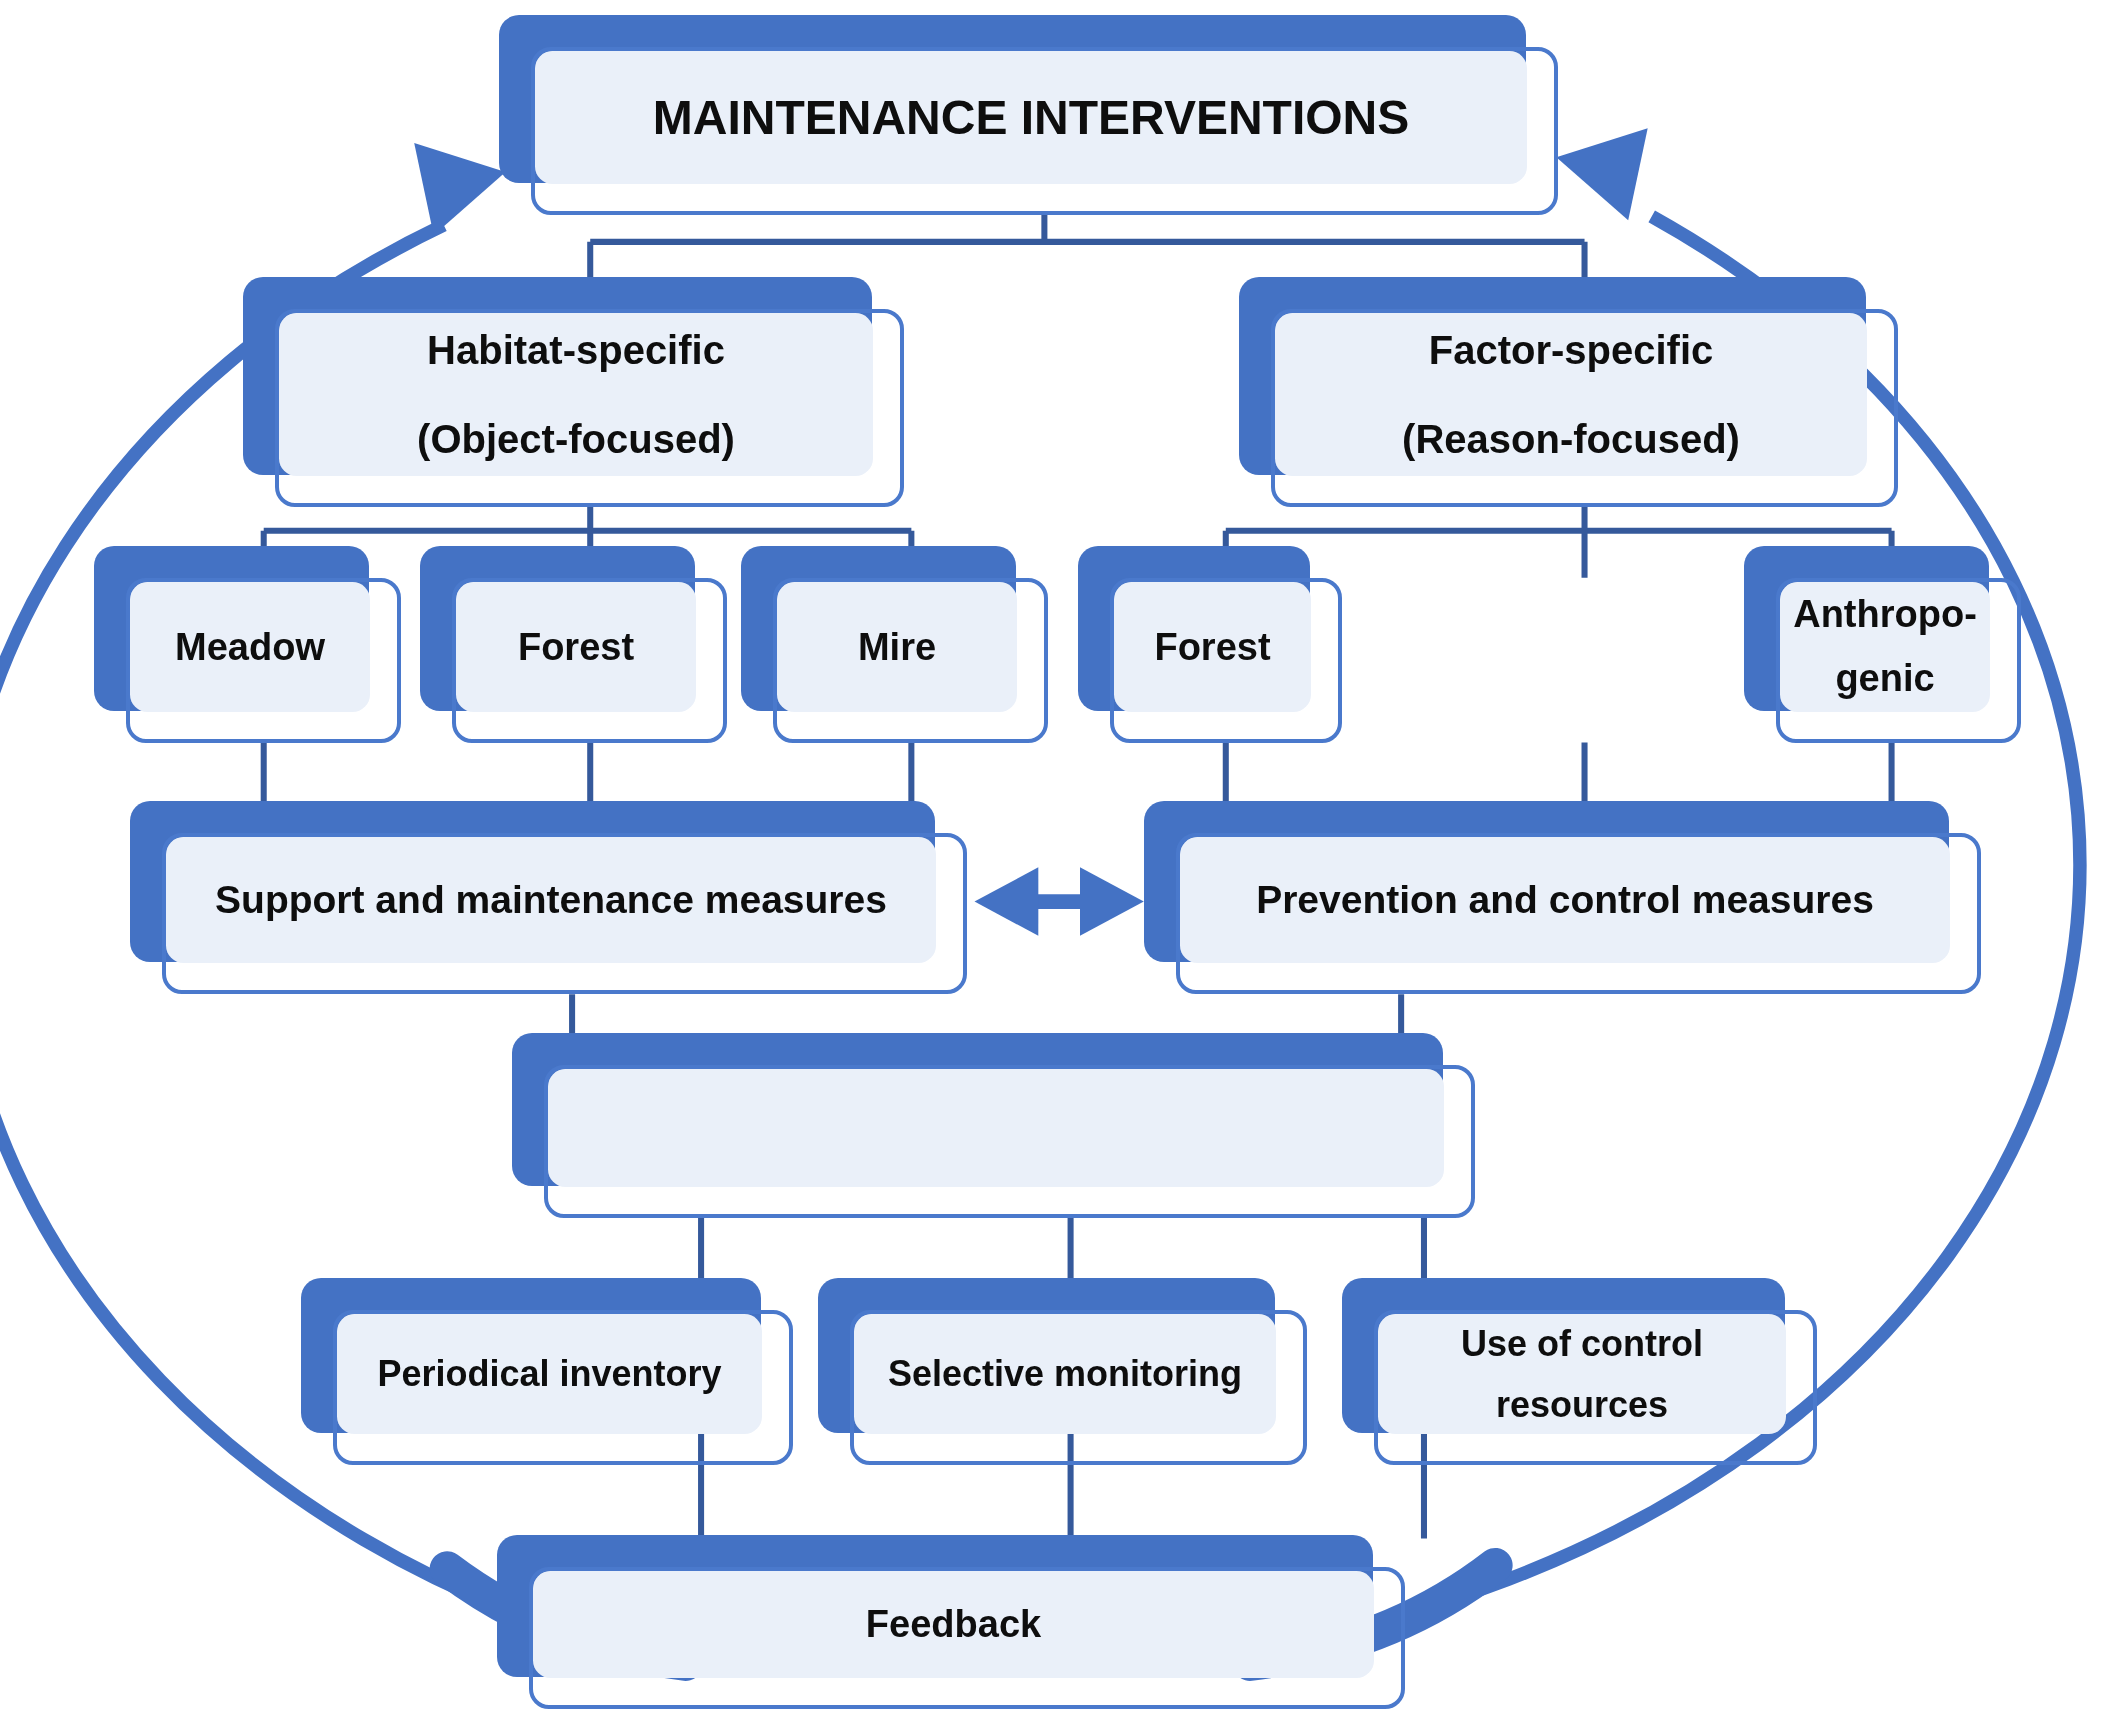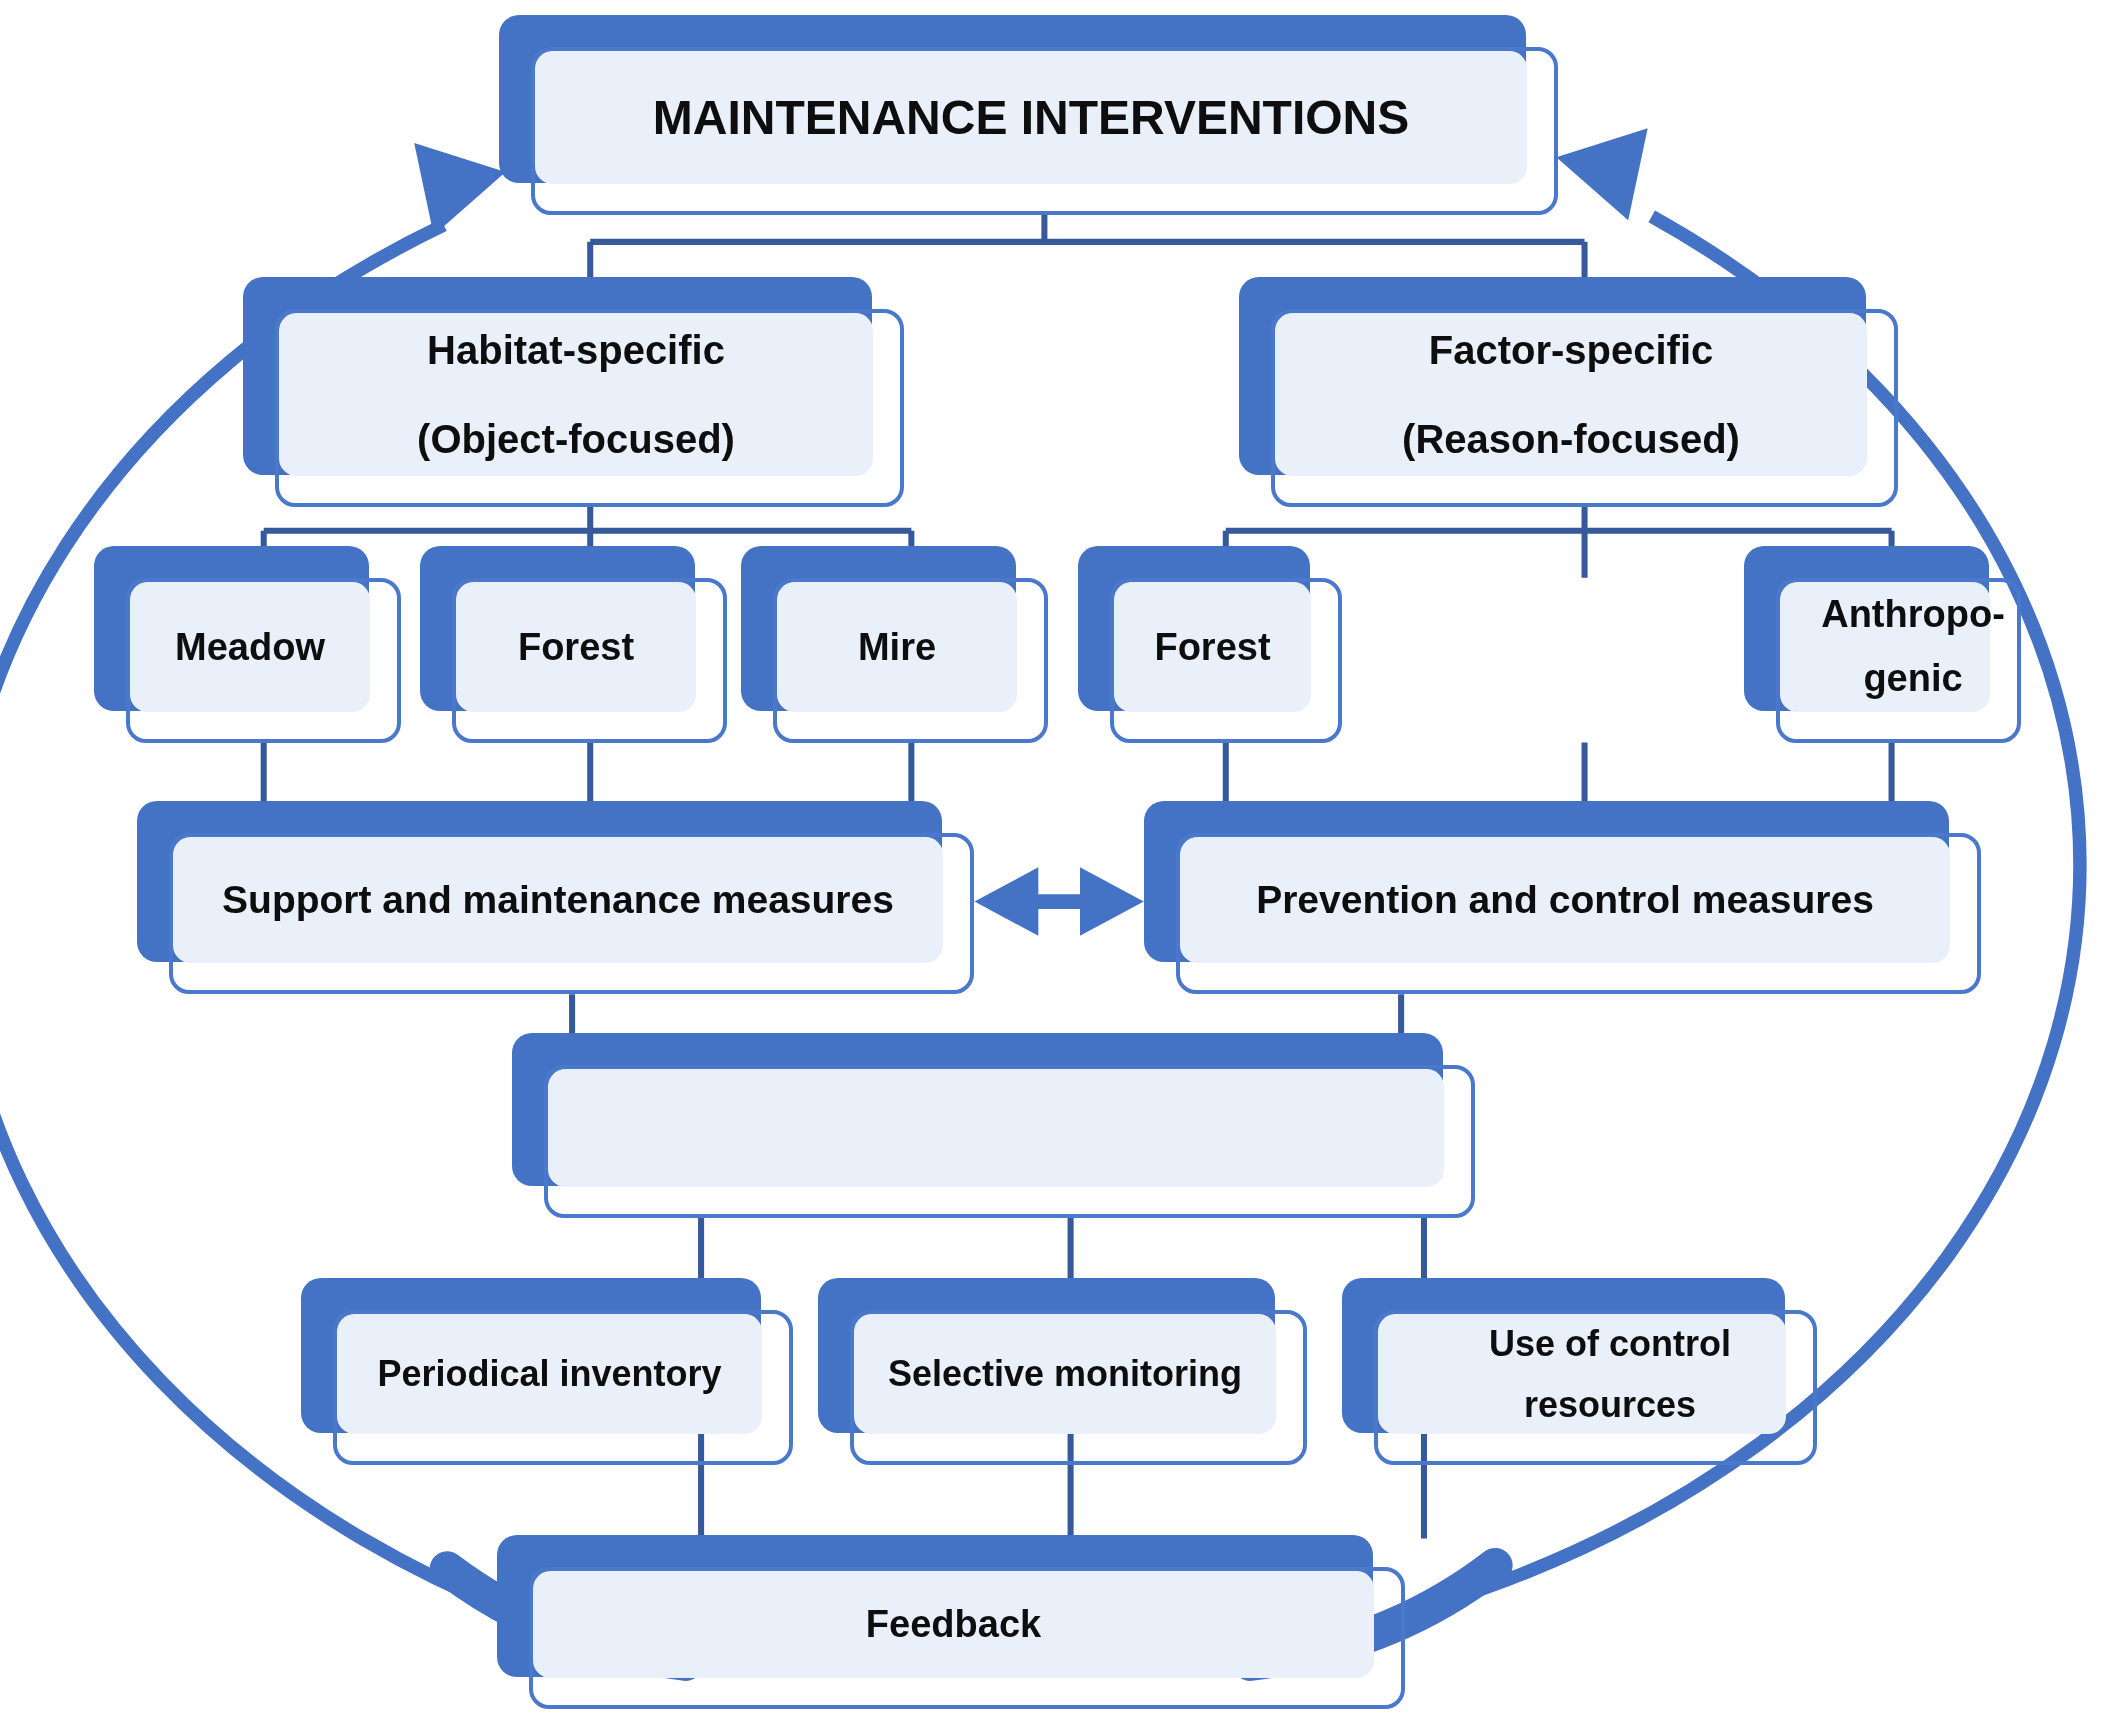"Anthropo-" .gap-tight { padding-left: 28px -> none }
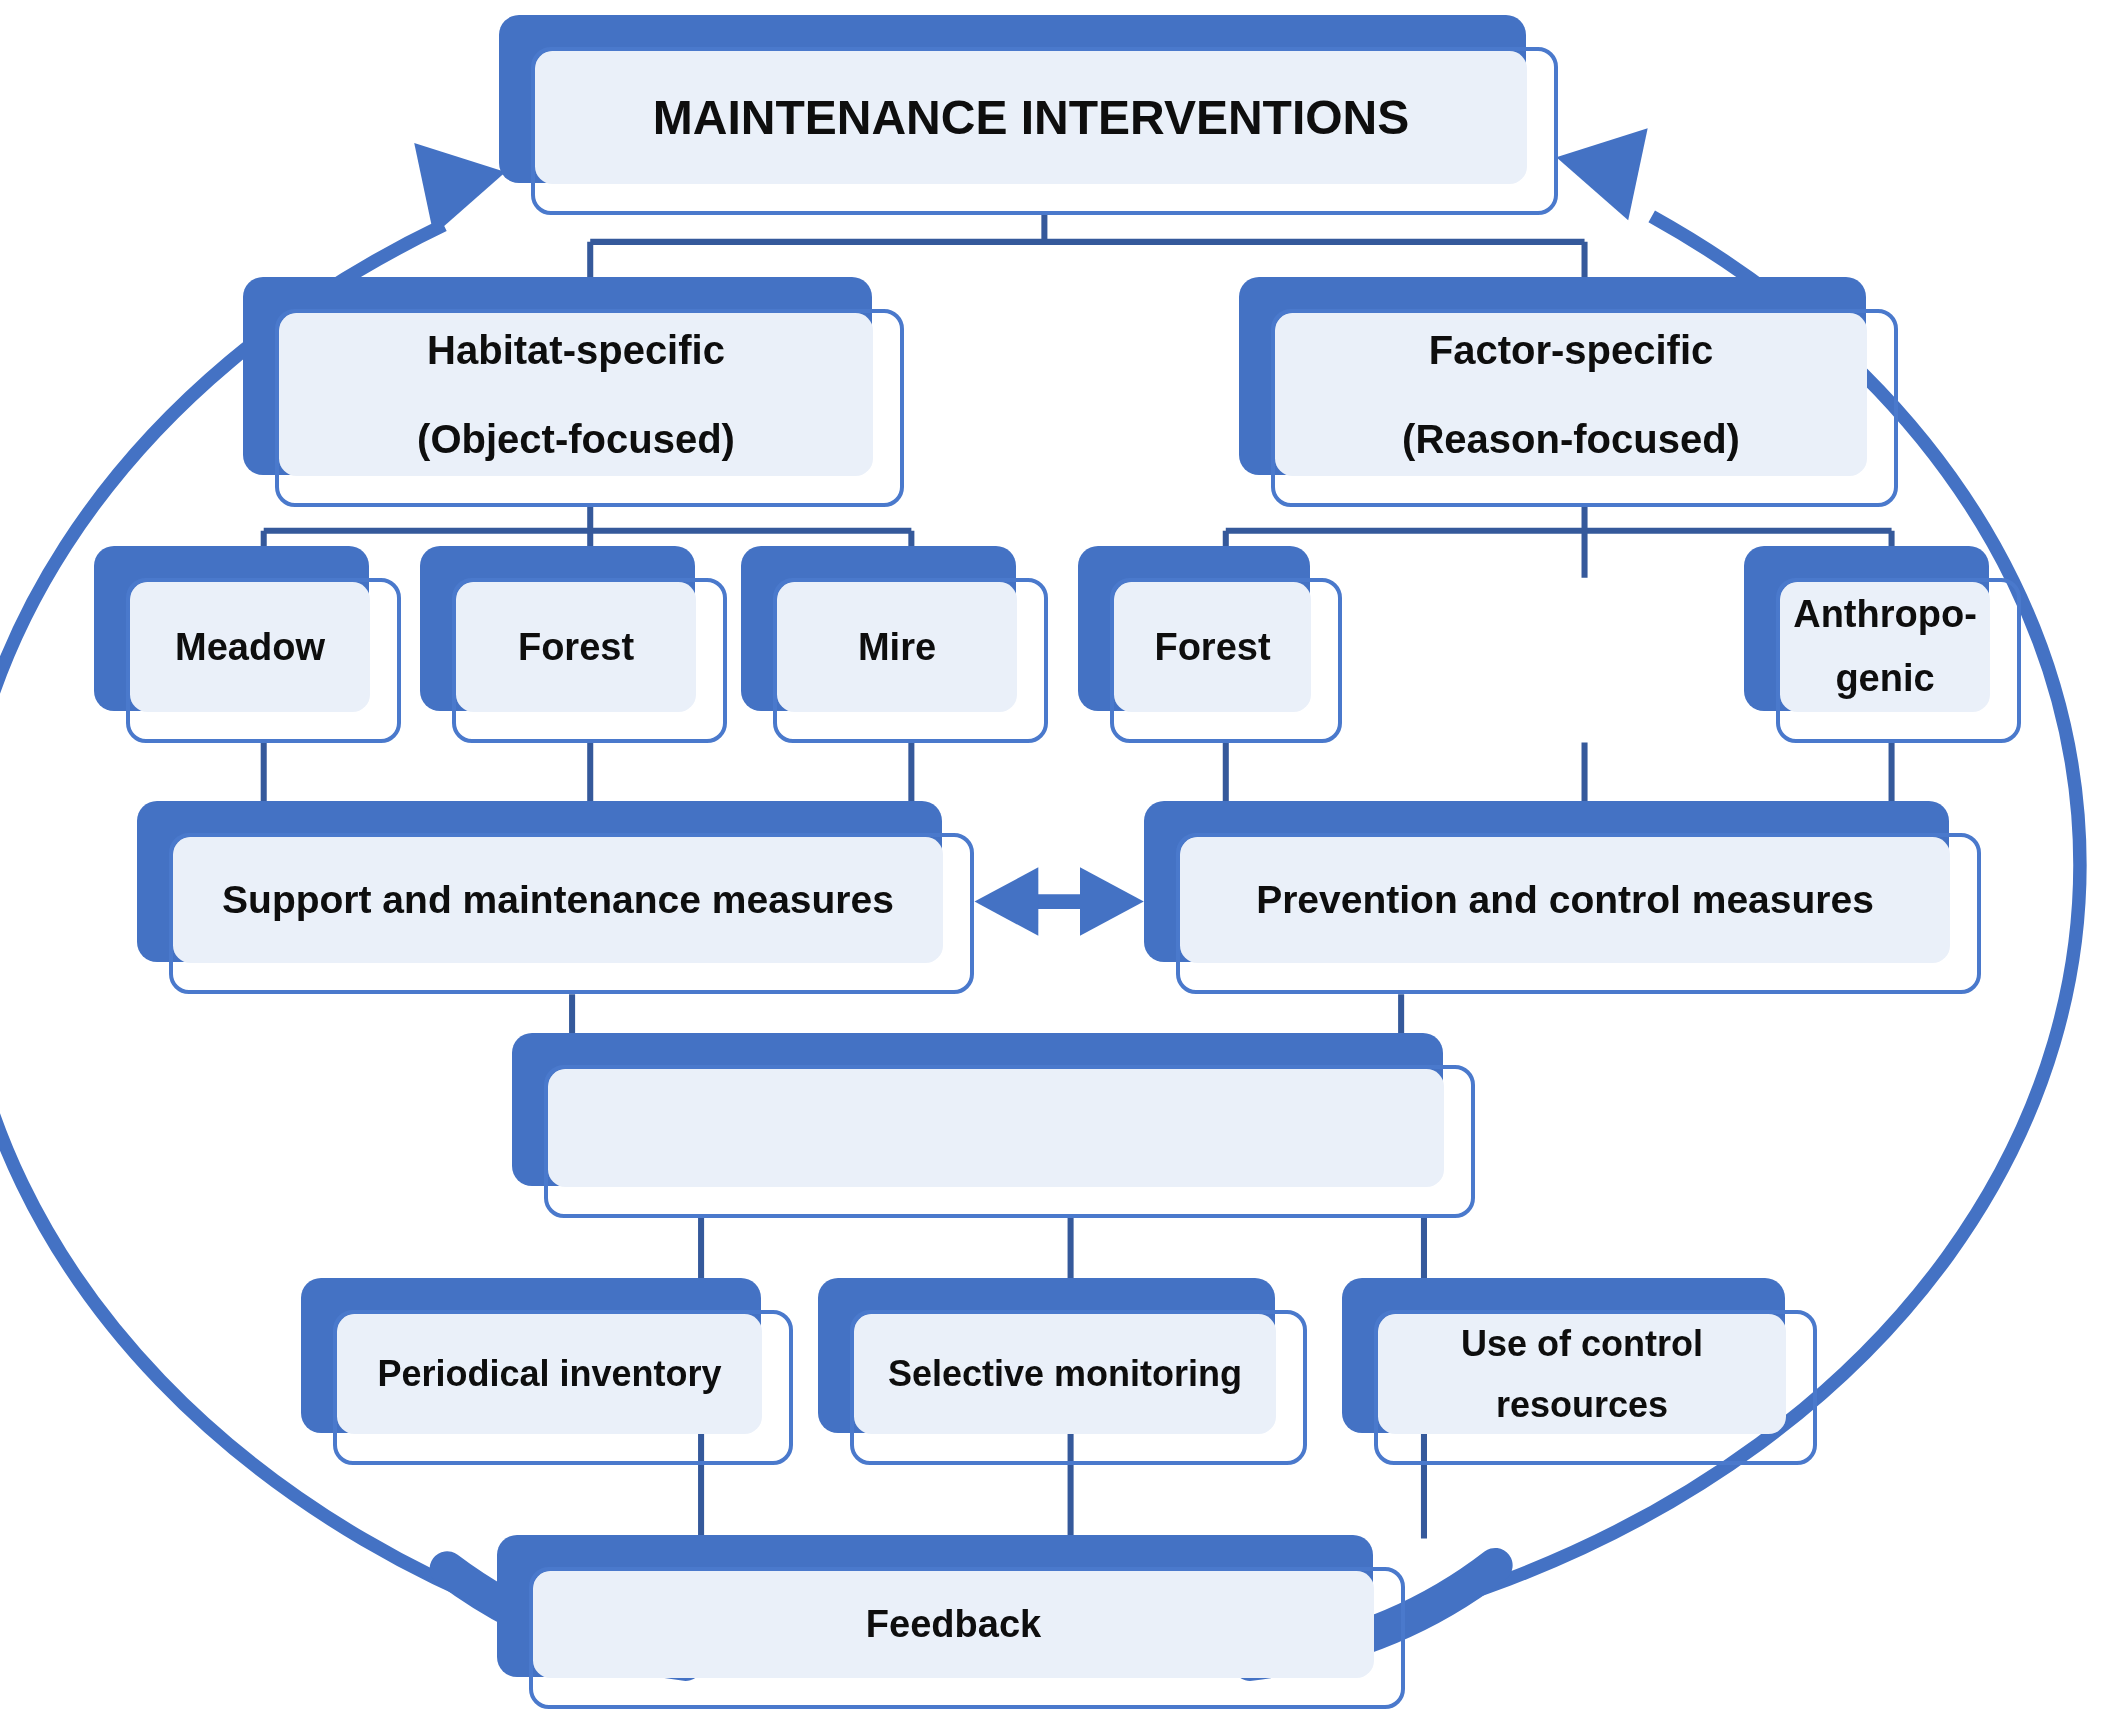"Support and maintenance measures" div.node { left: 169px -> 162px }
